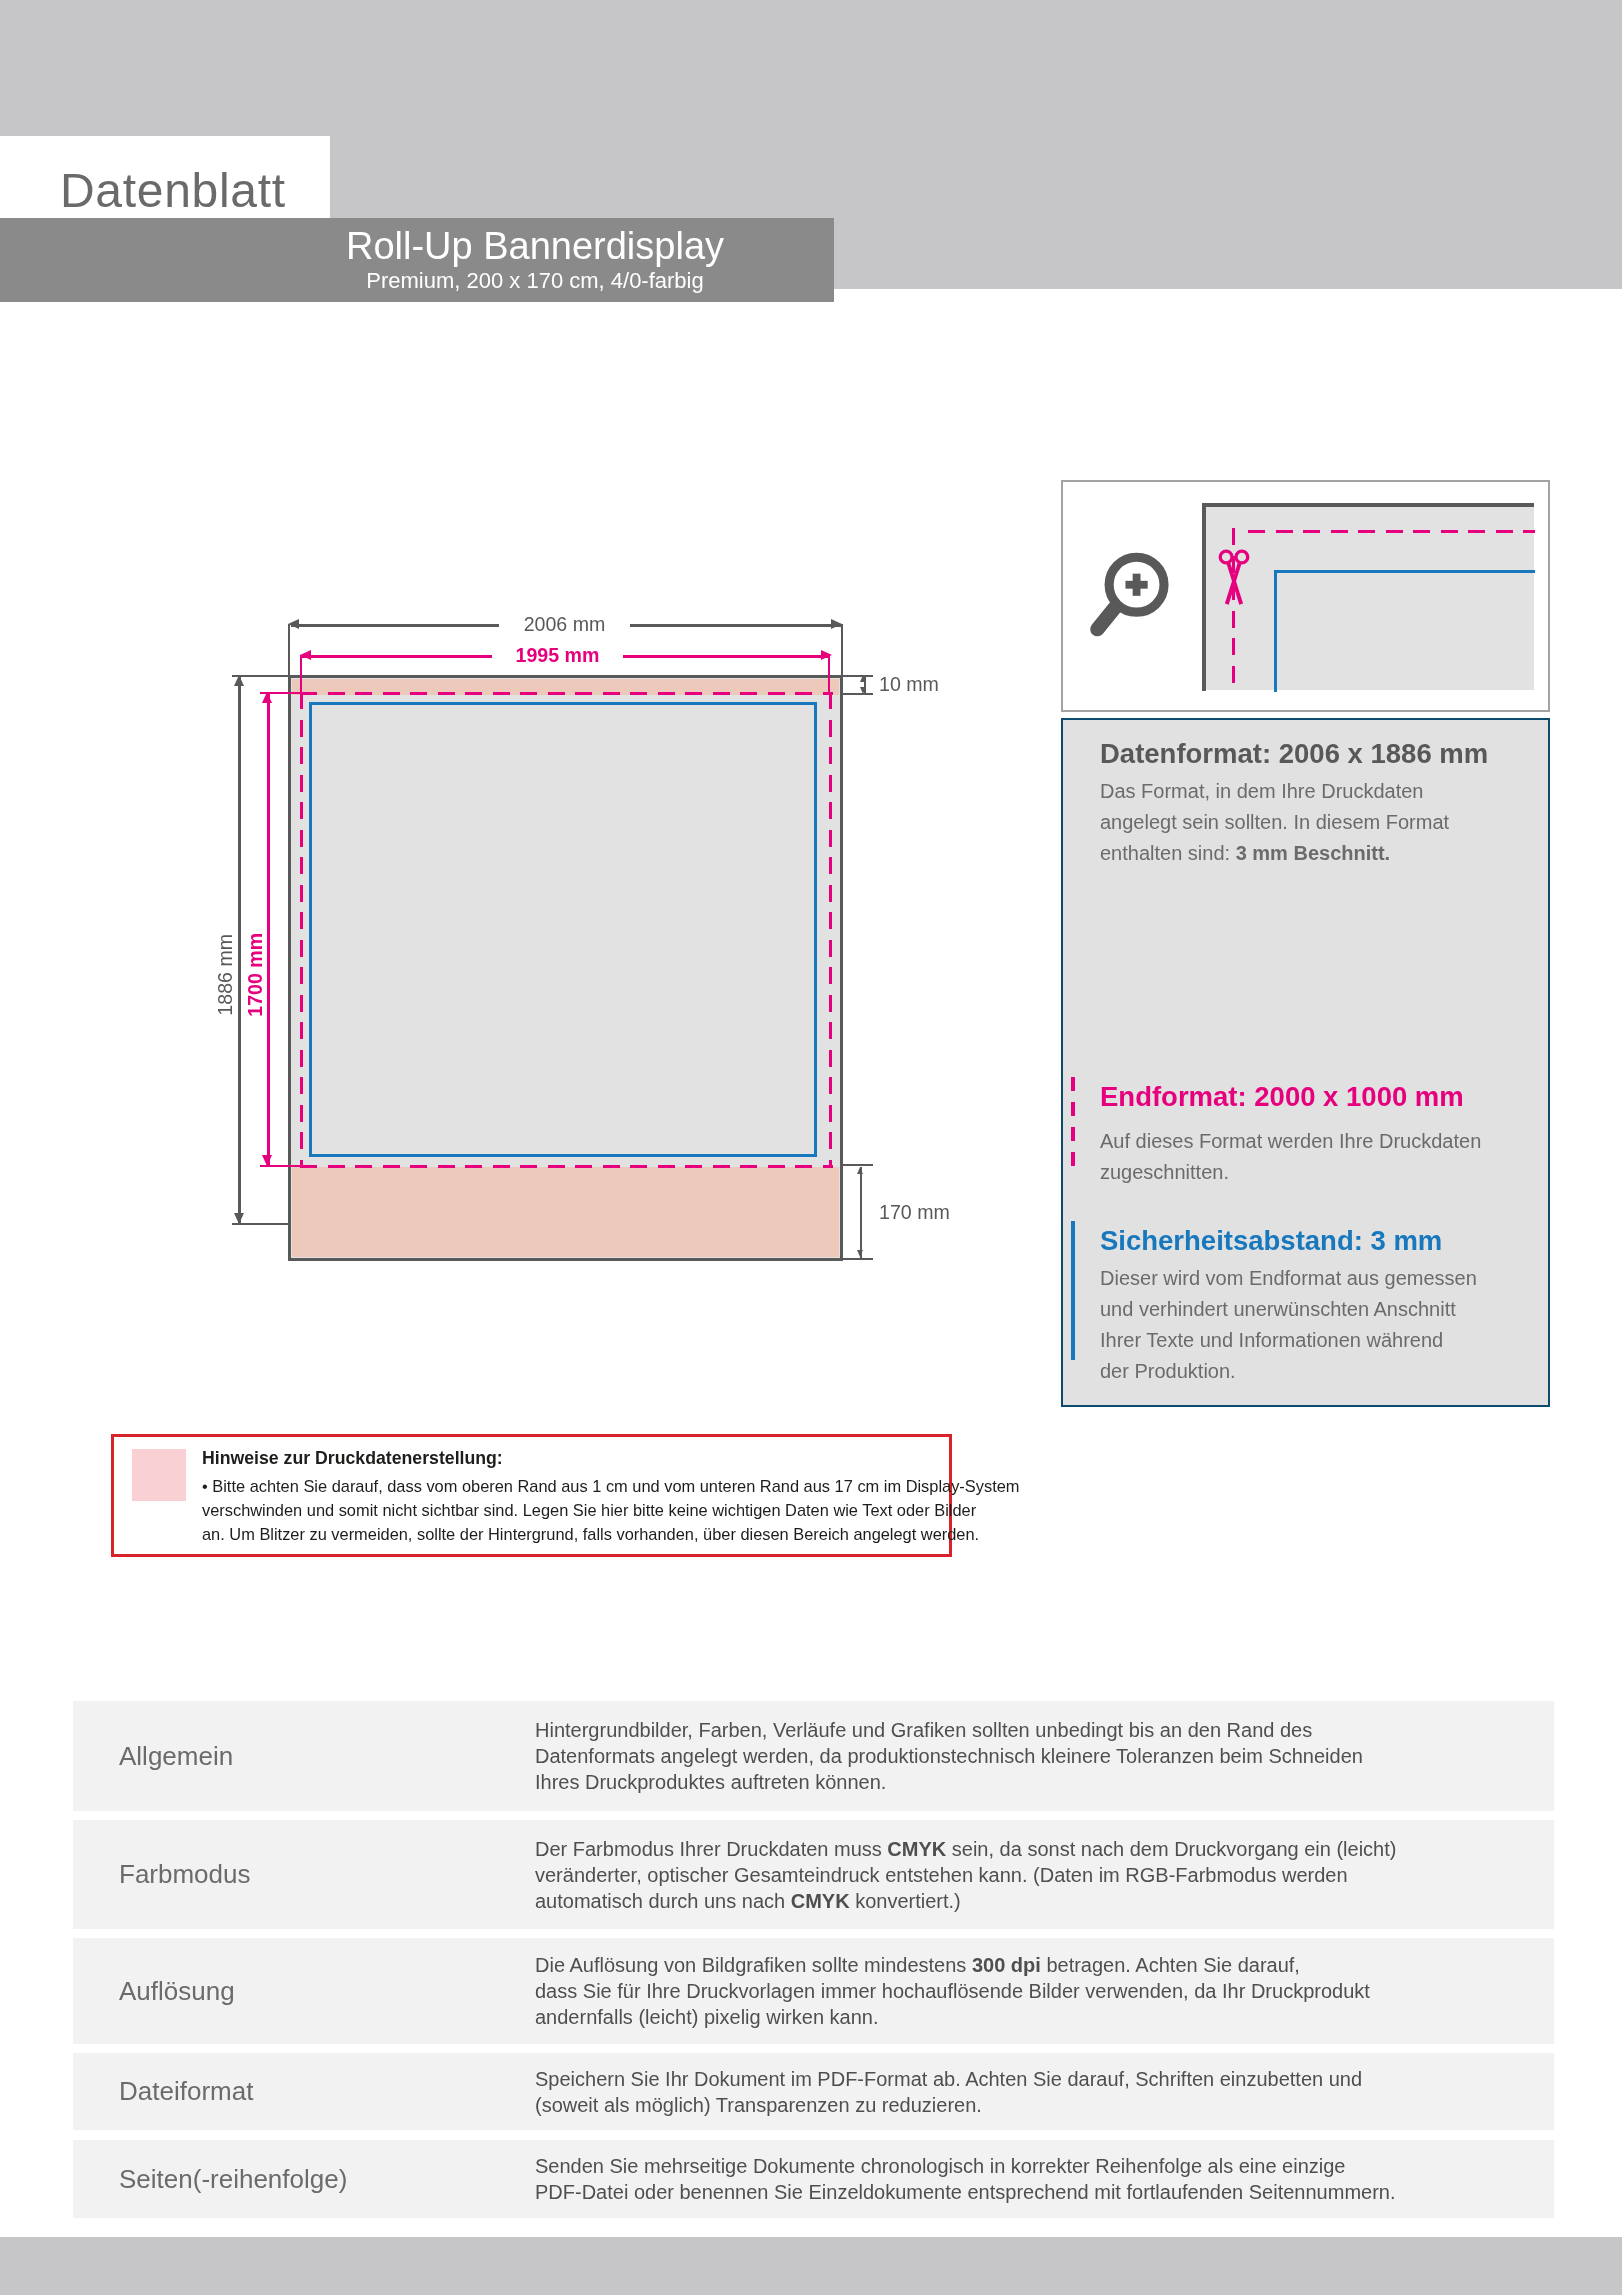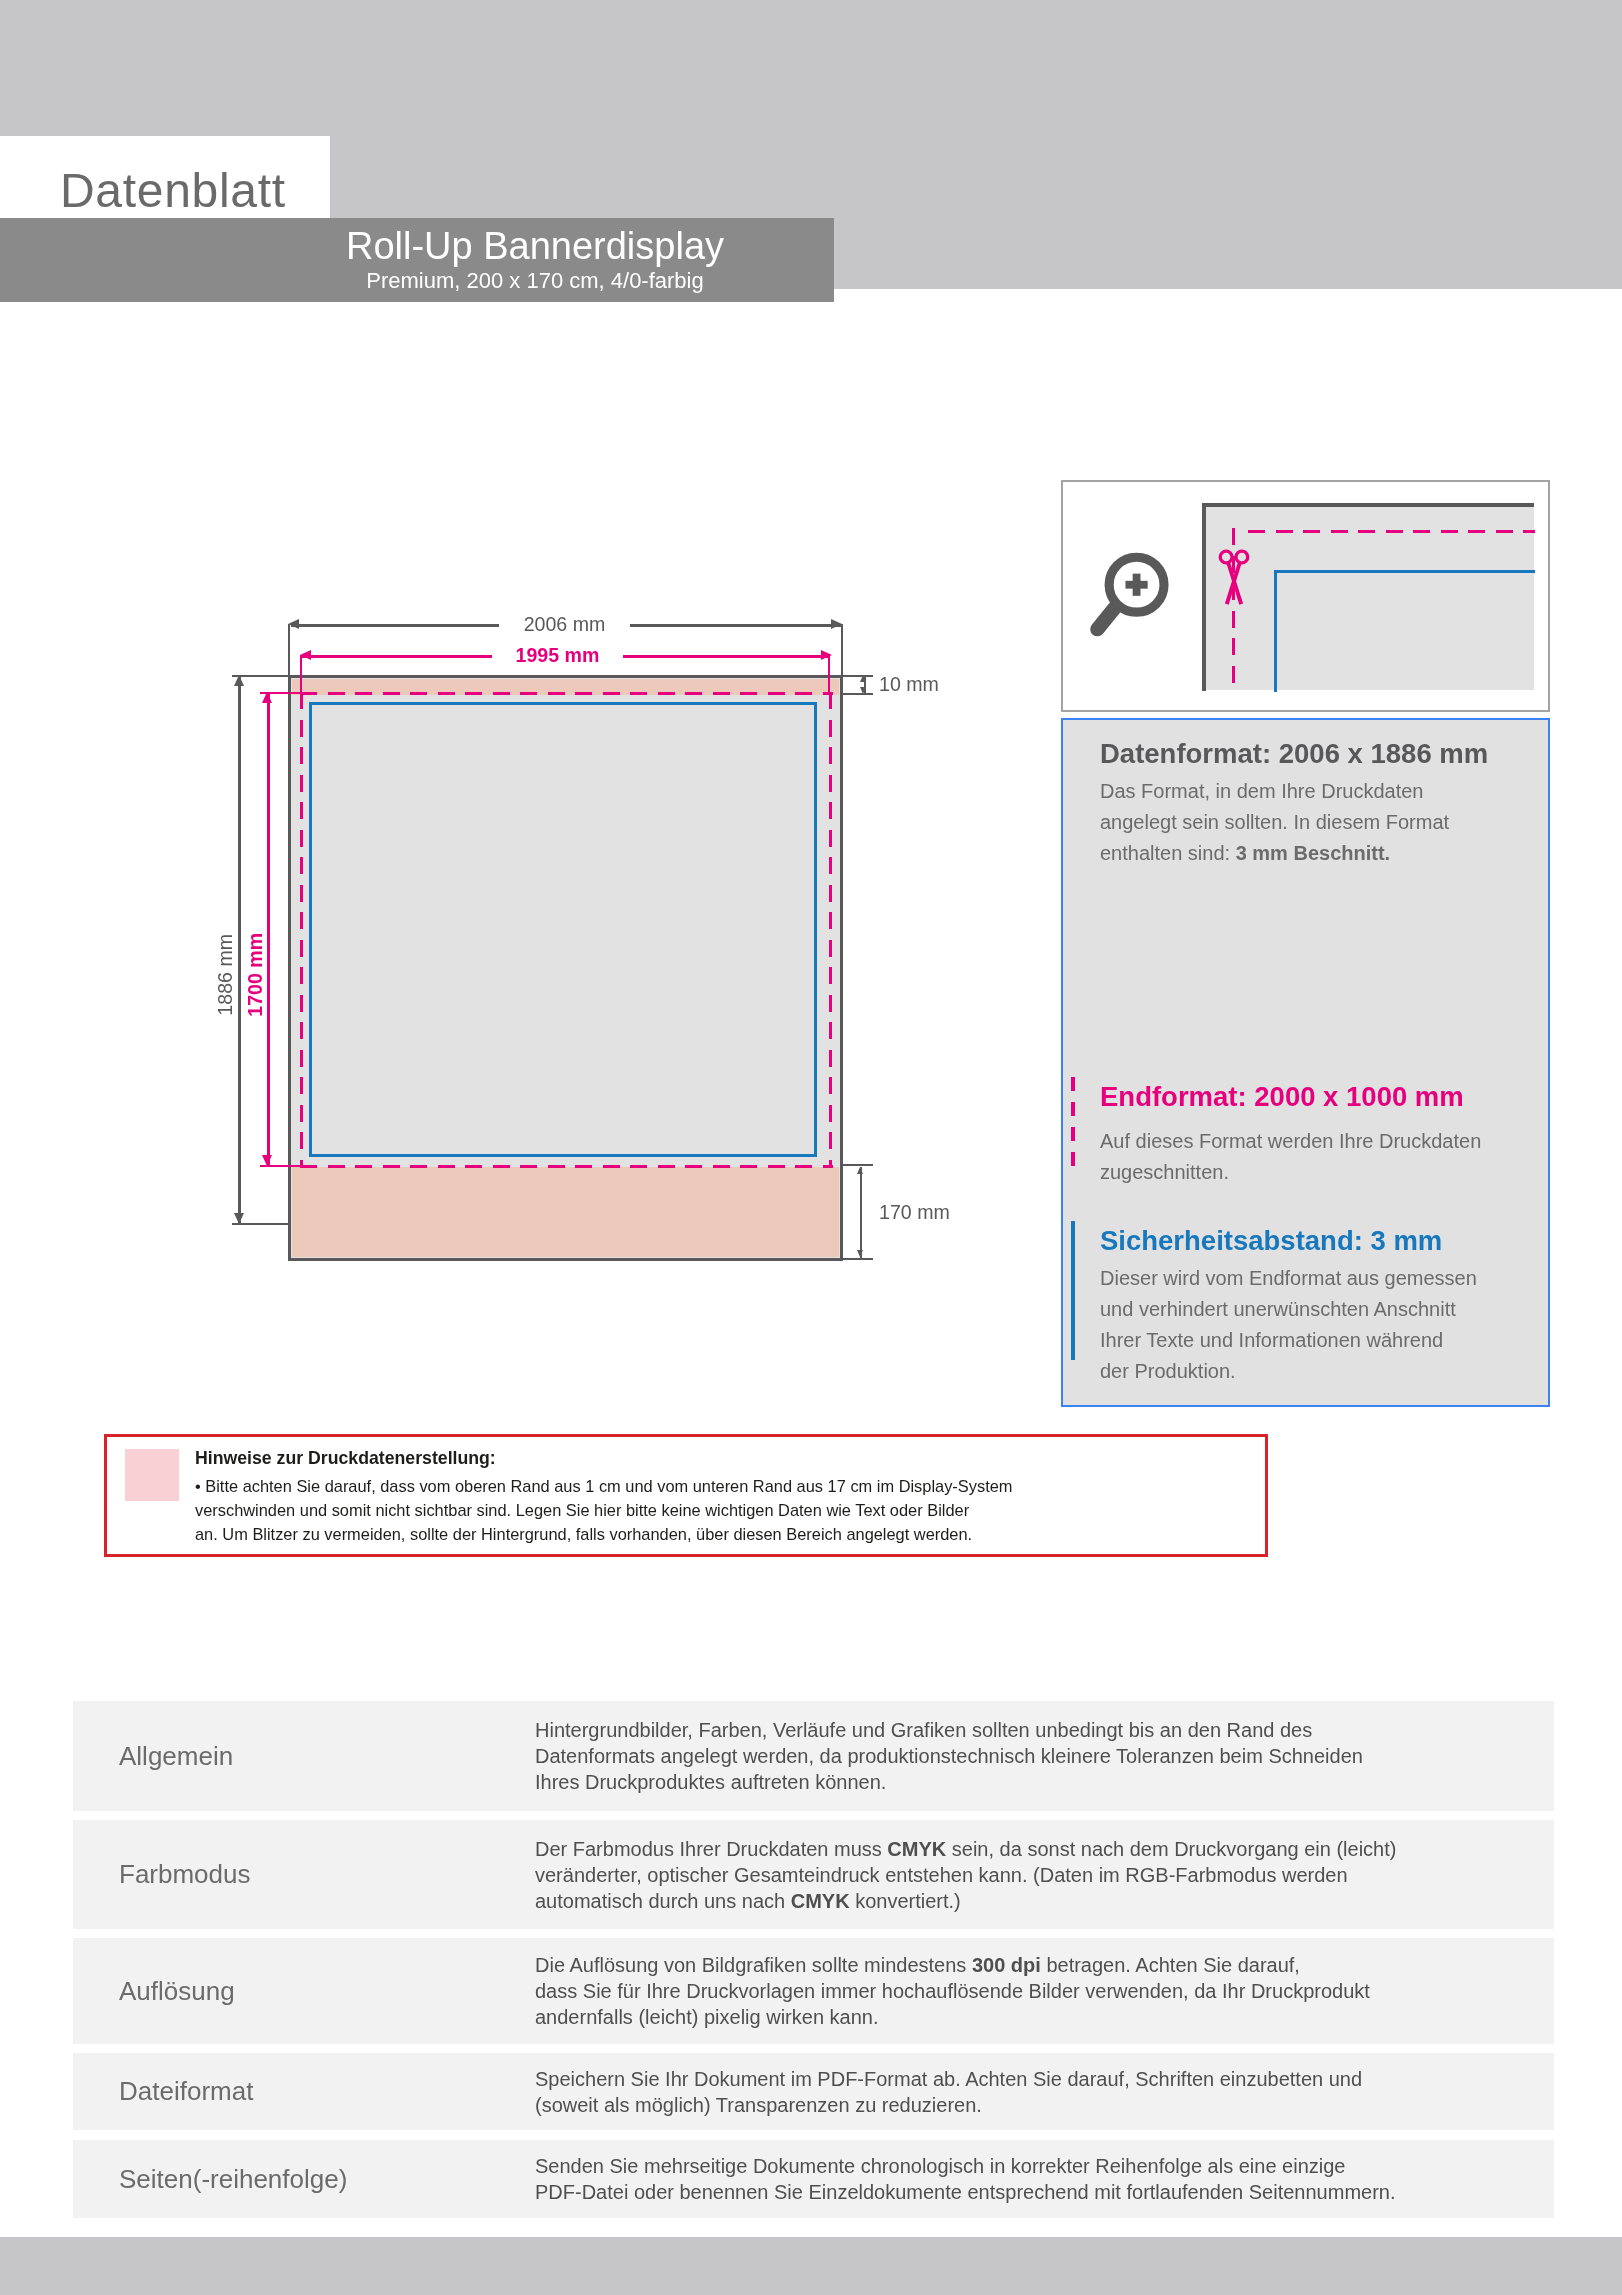"Datenformat: 2006 x 1886 mm" .info-panel { border: 2px solid #3b82f6 -> 2px solid #0c4a6e }
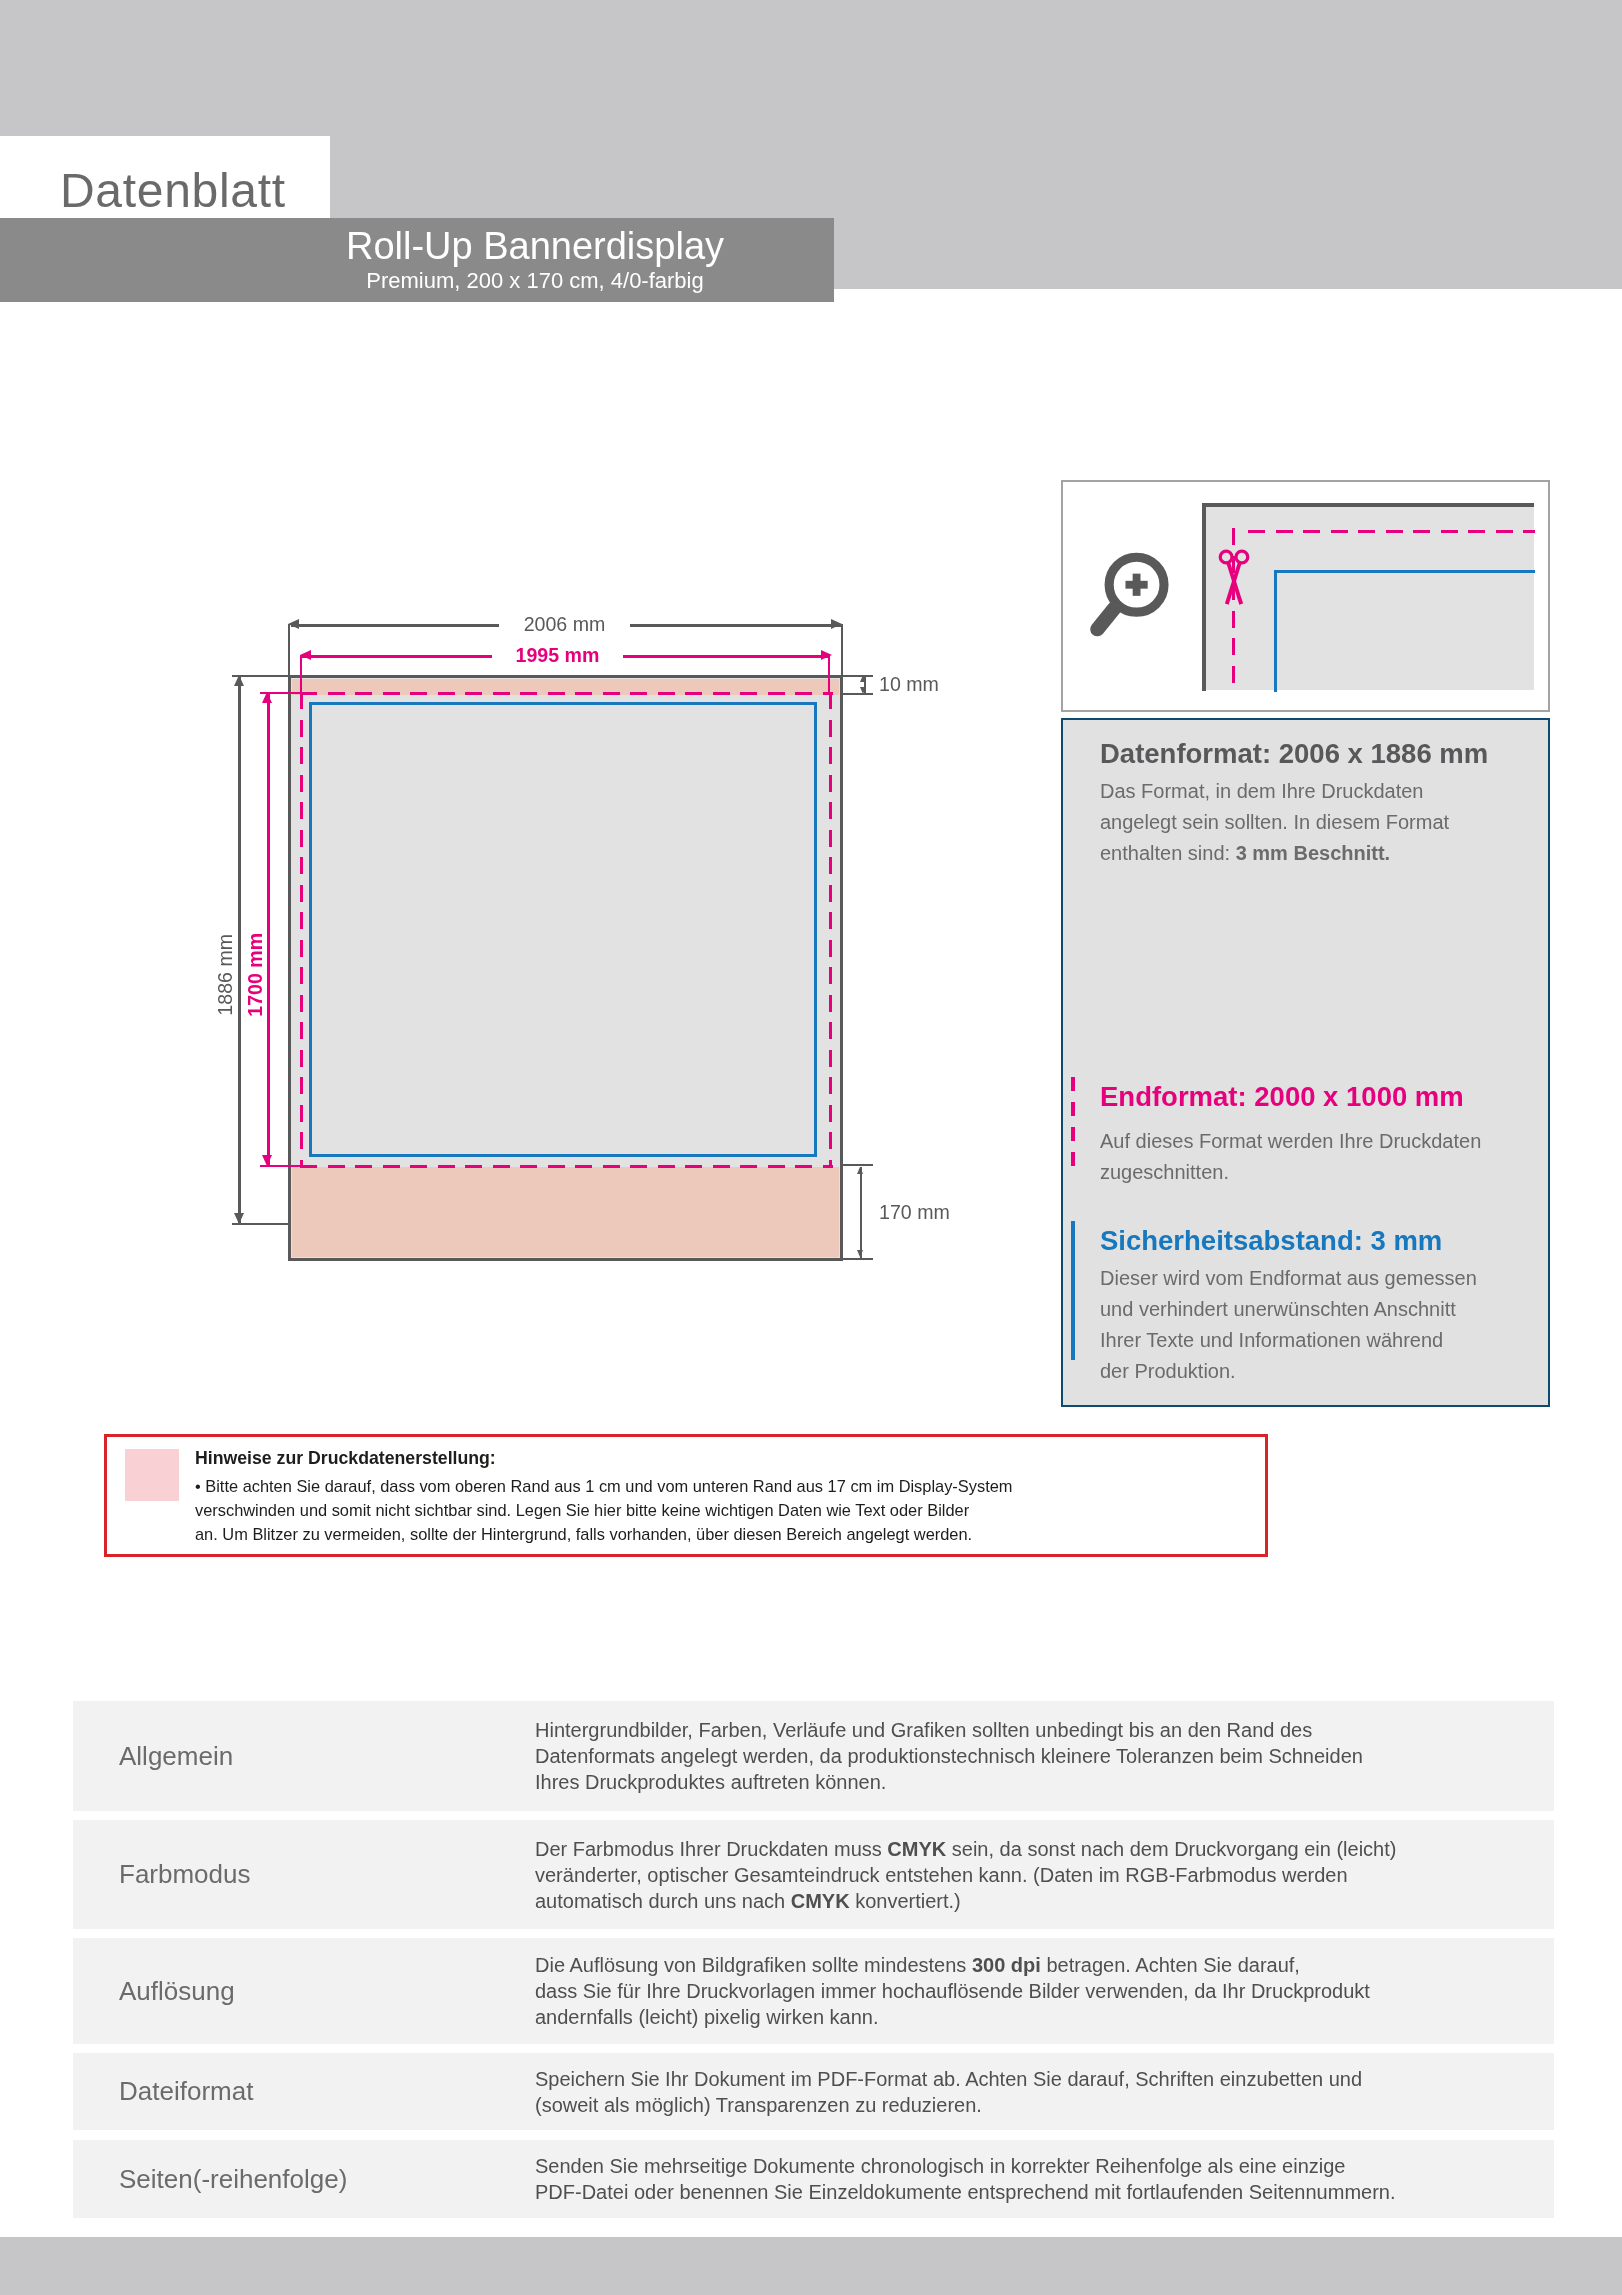"Hinweise zur Druckdatenerstellung:" .note-box { left: 104px -> 111px; width: 1164px -> 841px }
